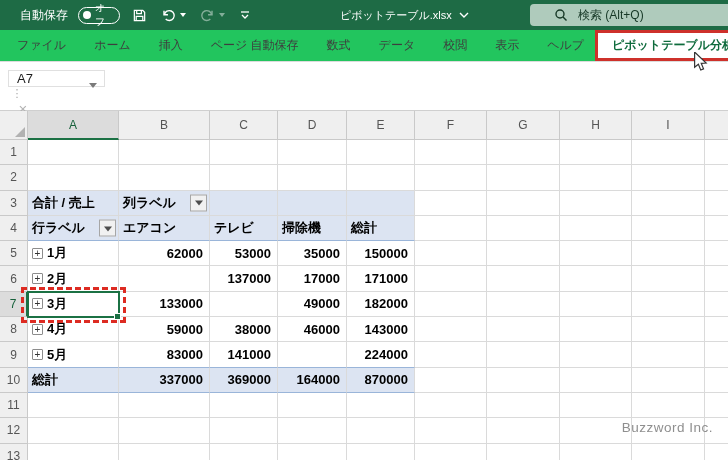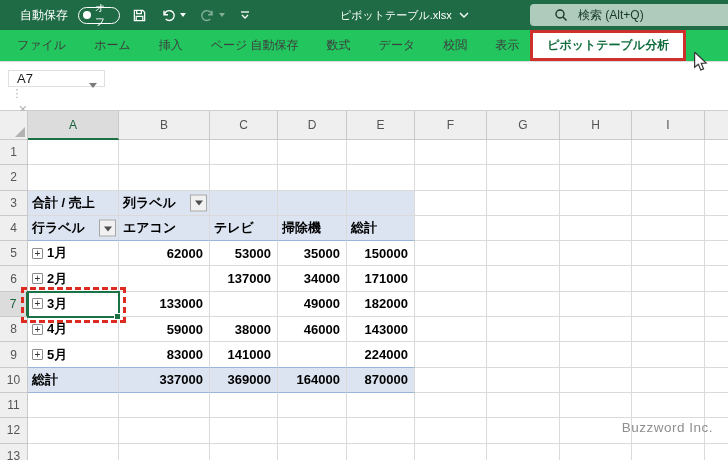"ヘルプ" div.tab { html: none -> <div>ヘルプ</div> }
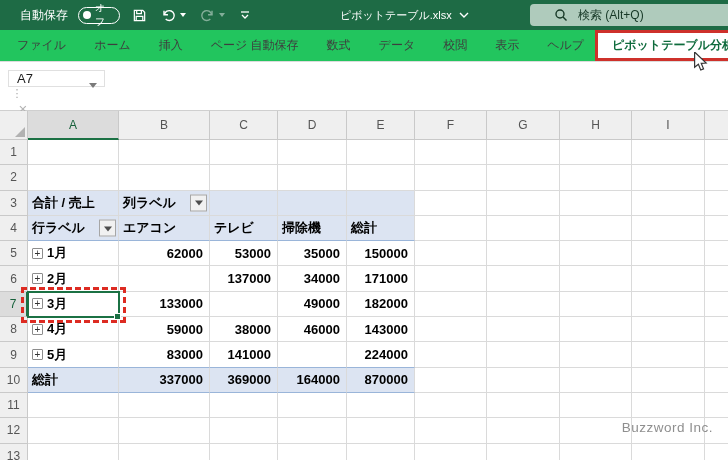"34000" div.cell { text: 34000 -> 17000 }
